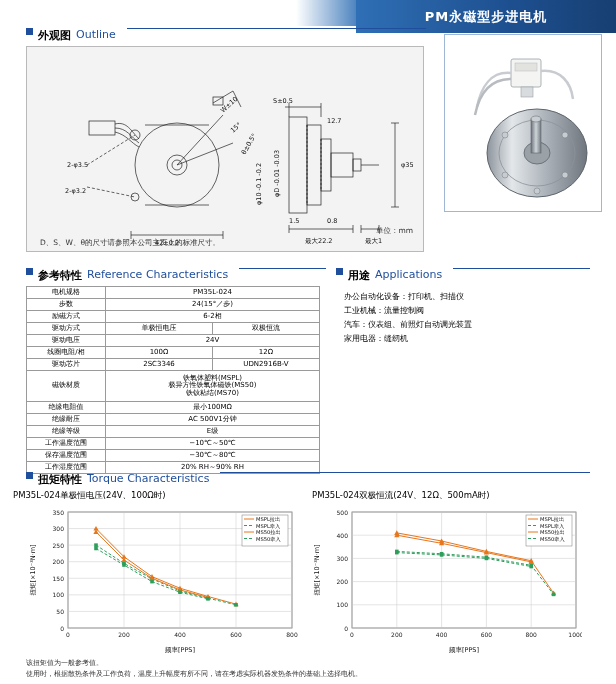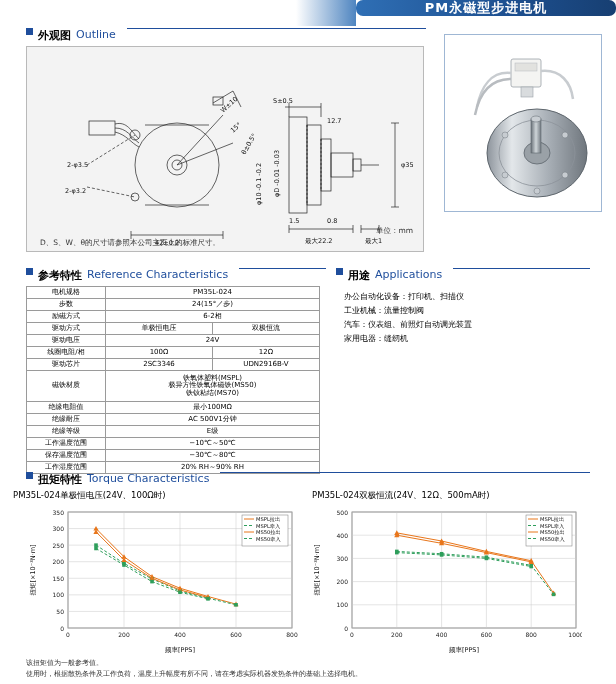"PM永磁型步进电机" .banner { border-radius: 7px -> none; height: 16px -> 33px }
